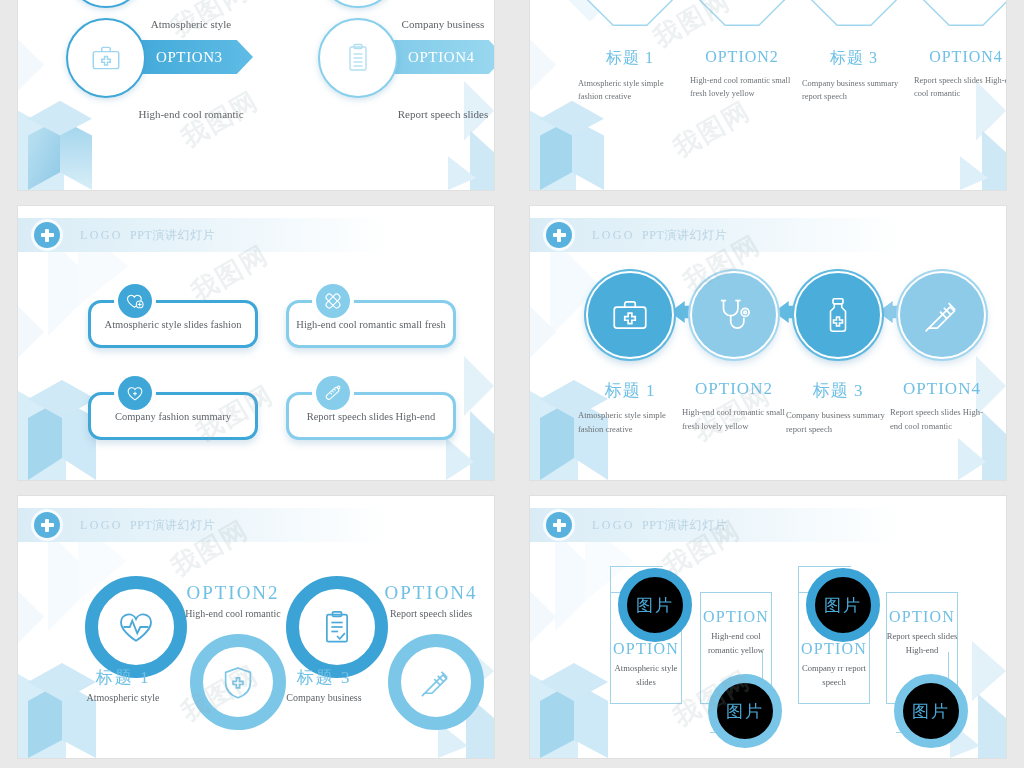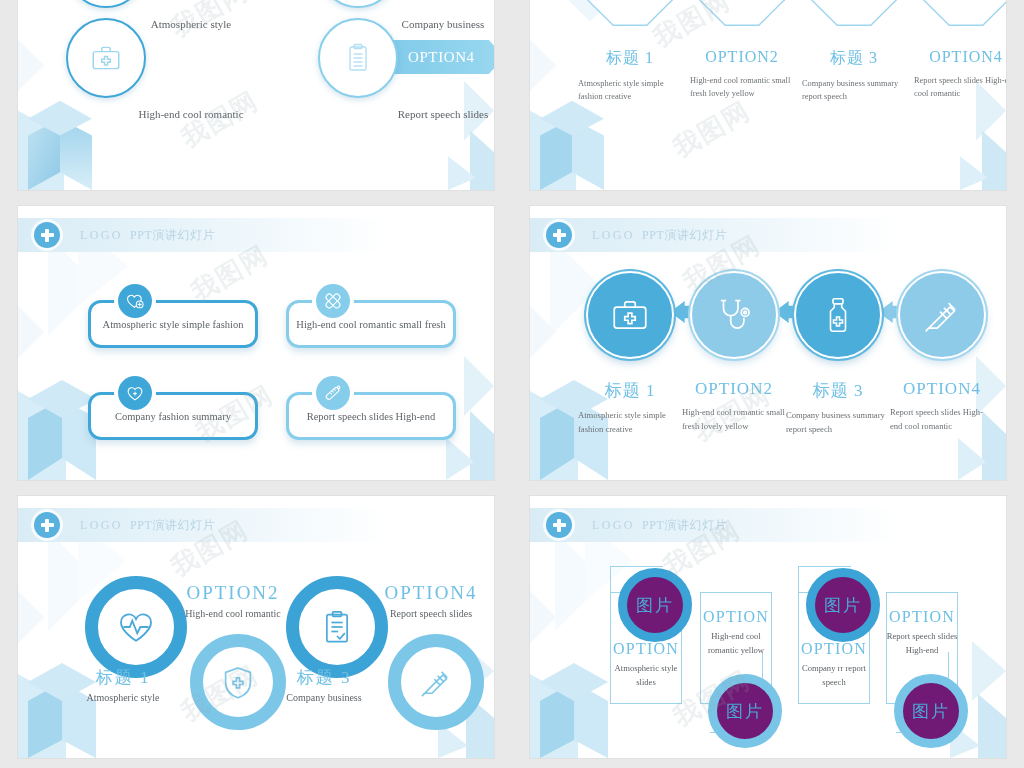"OPTION3" div.banner { html: none -> <div> <span>OPTION3</span> </div> }
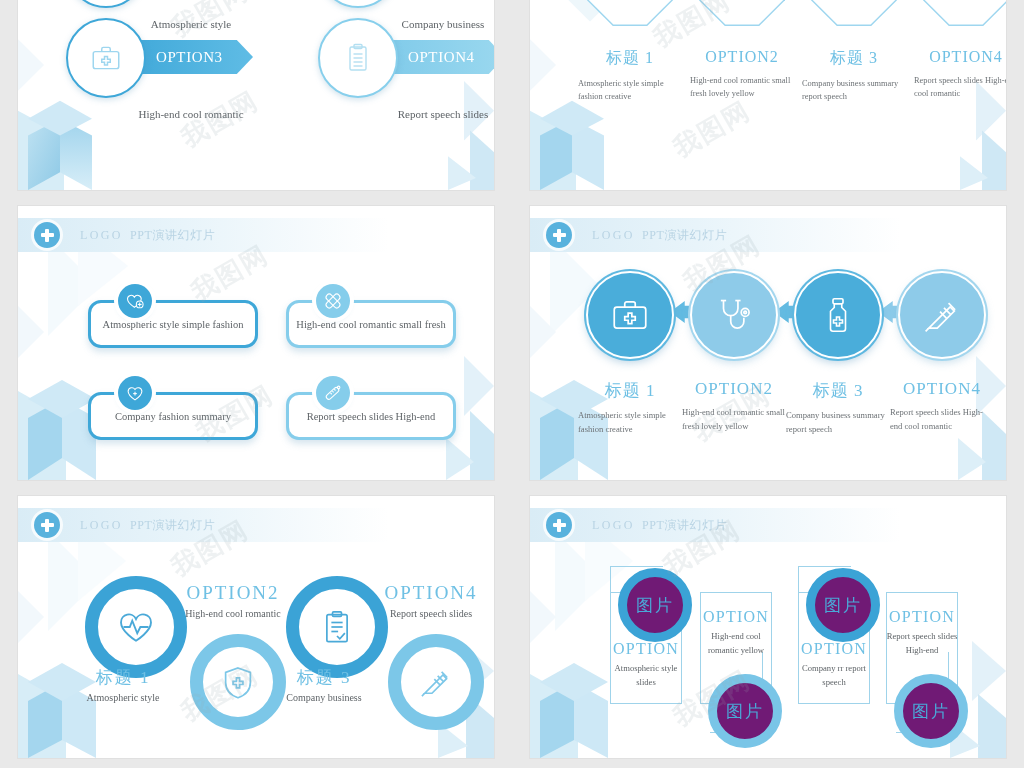"Atmospheric style simple fashion" span { text: simple -> slides }
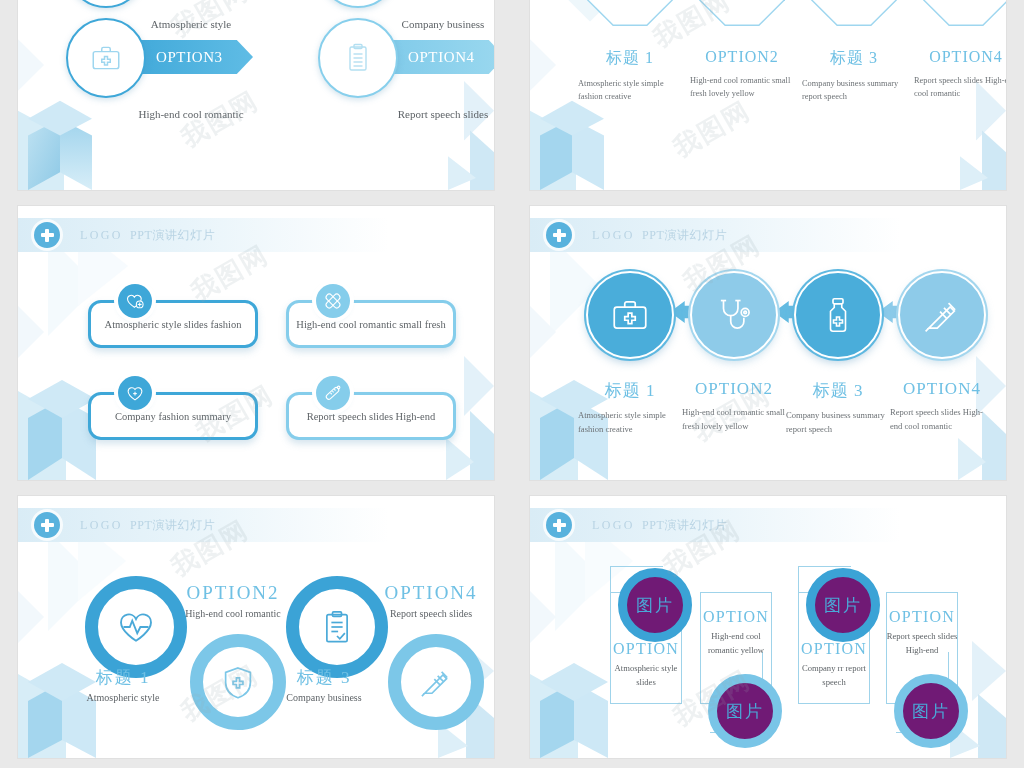"图片" .ring6 { background: #701a75 -> #000000 }
